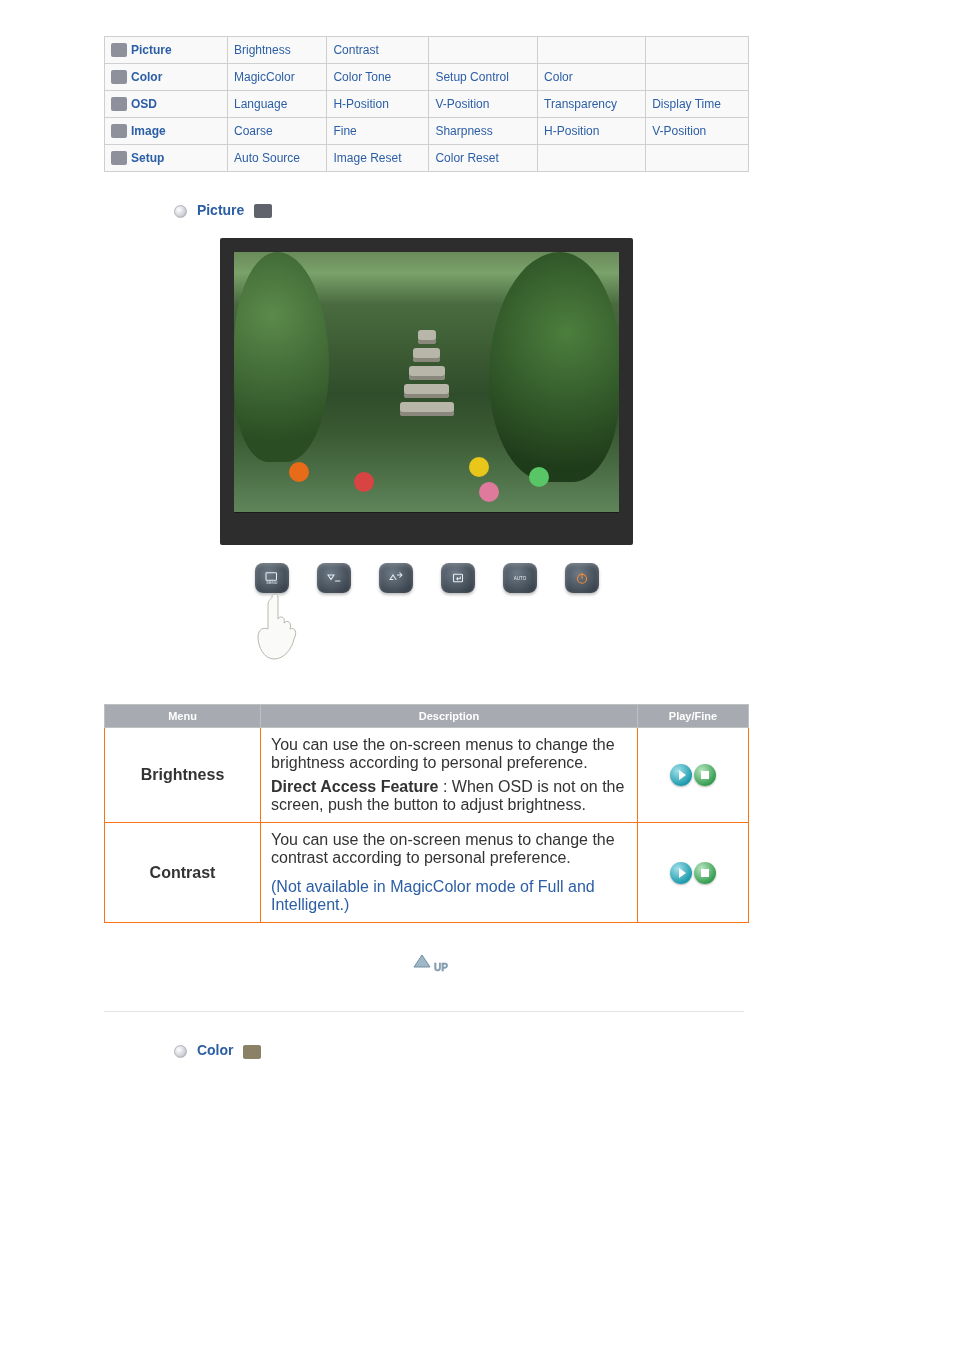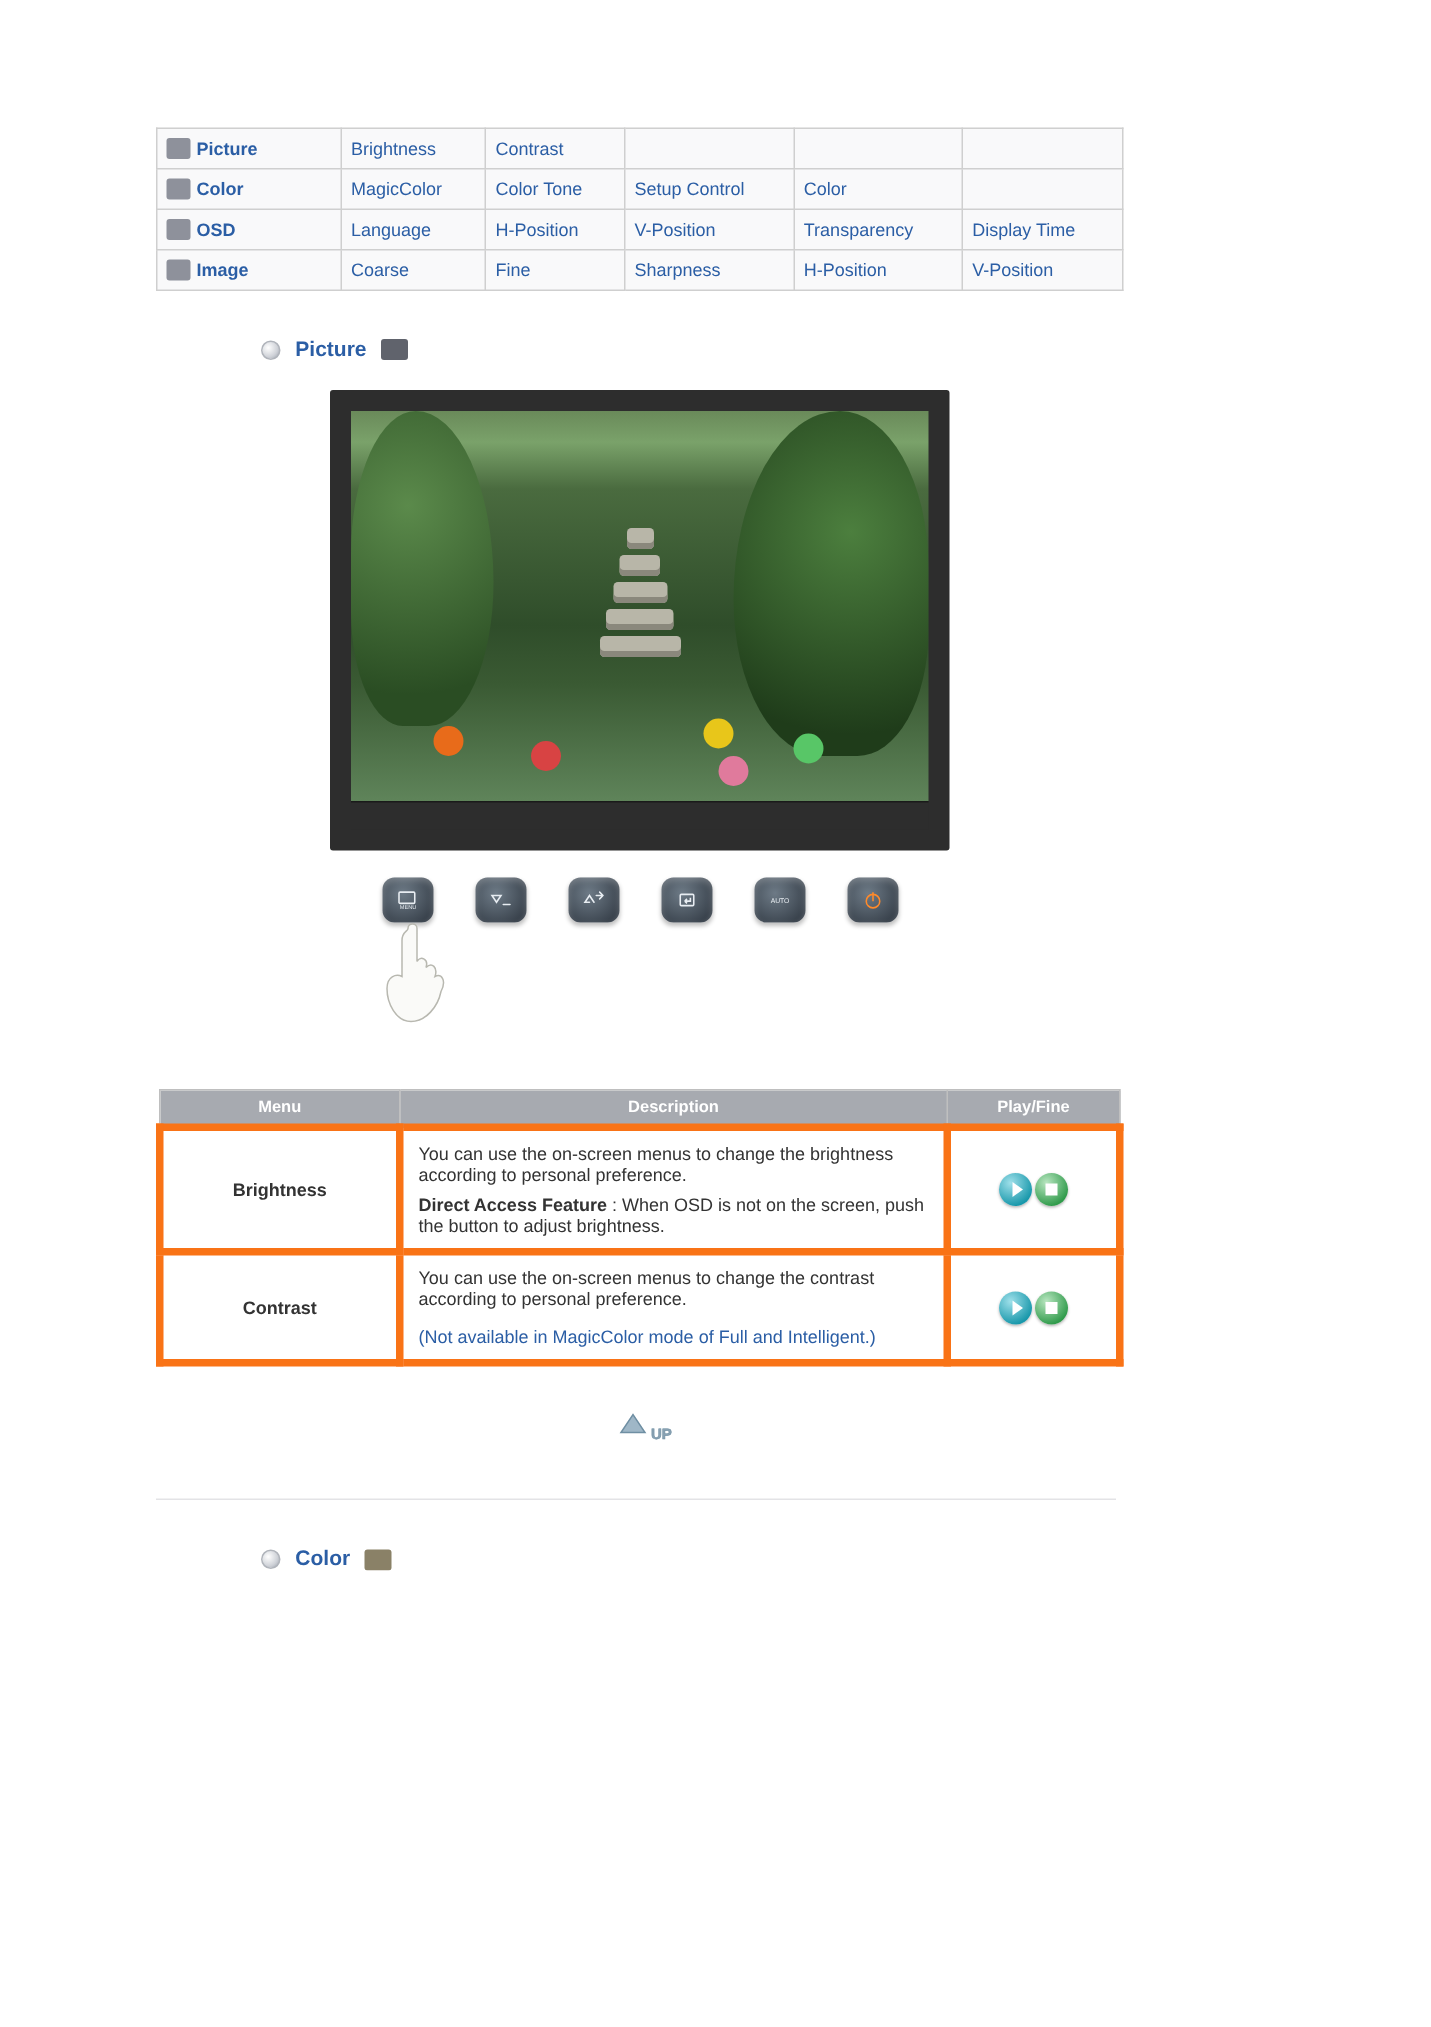"Picture" .page { padding-top: 85px -> 36px }
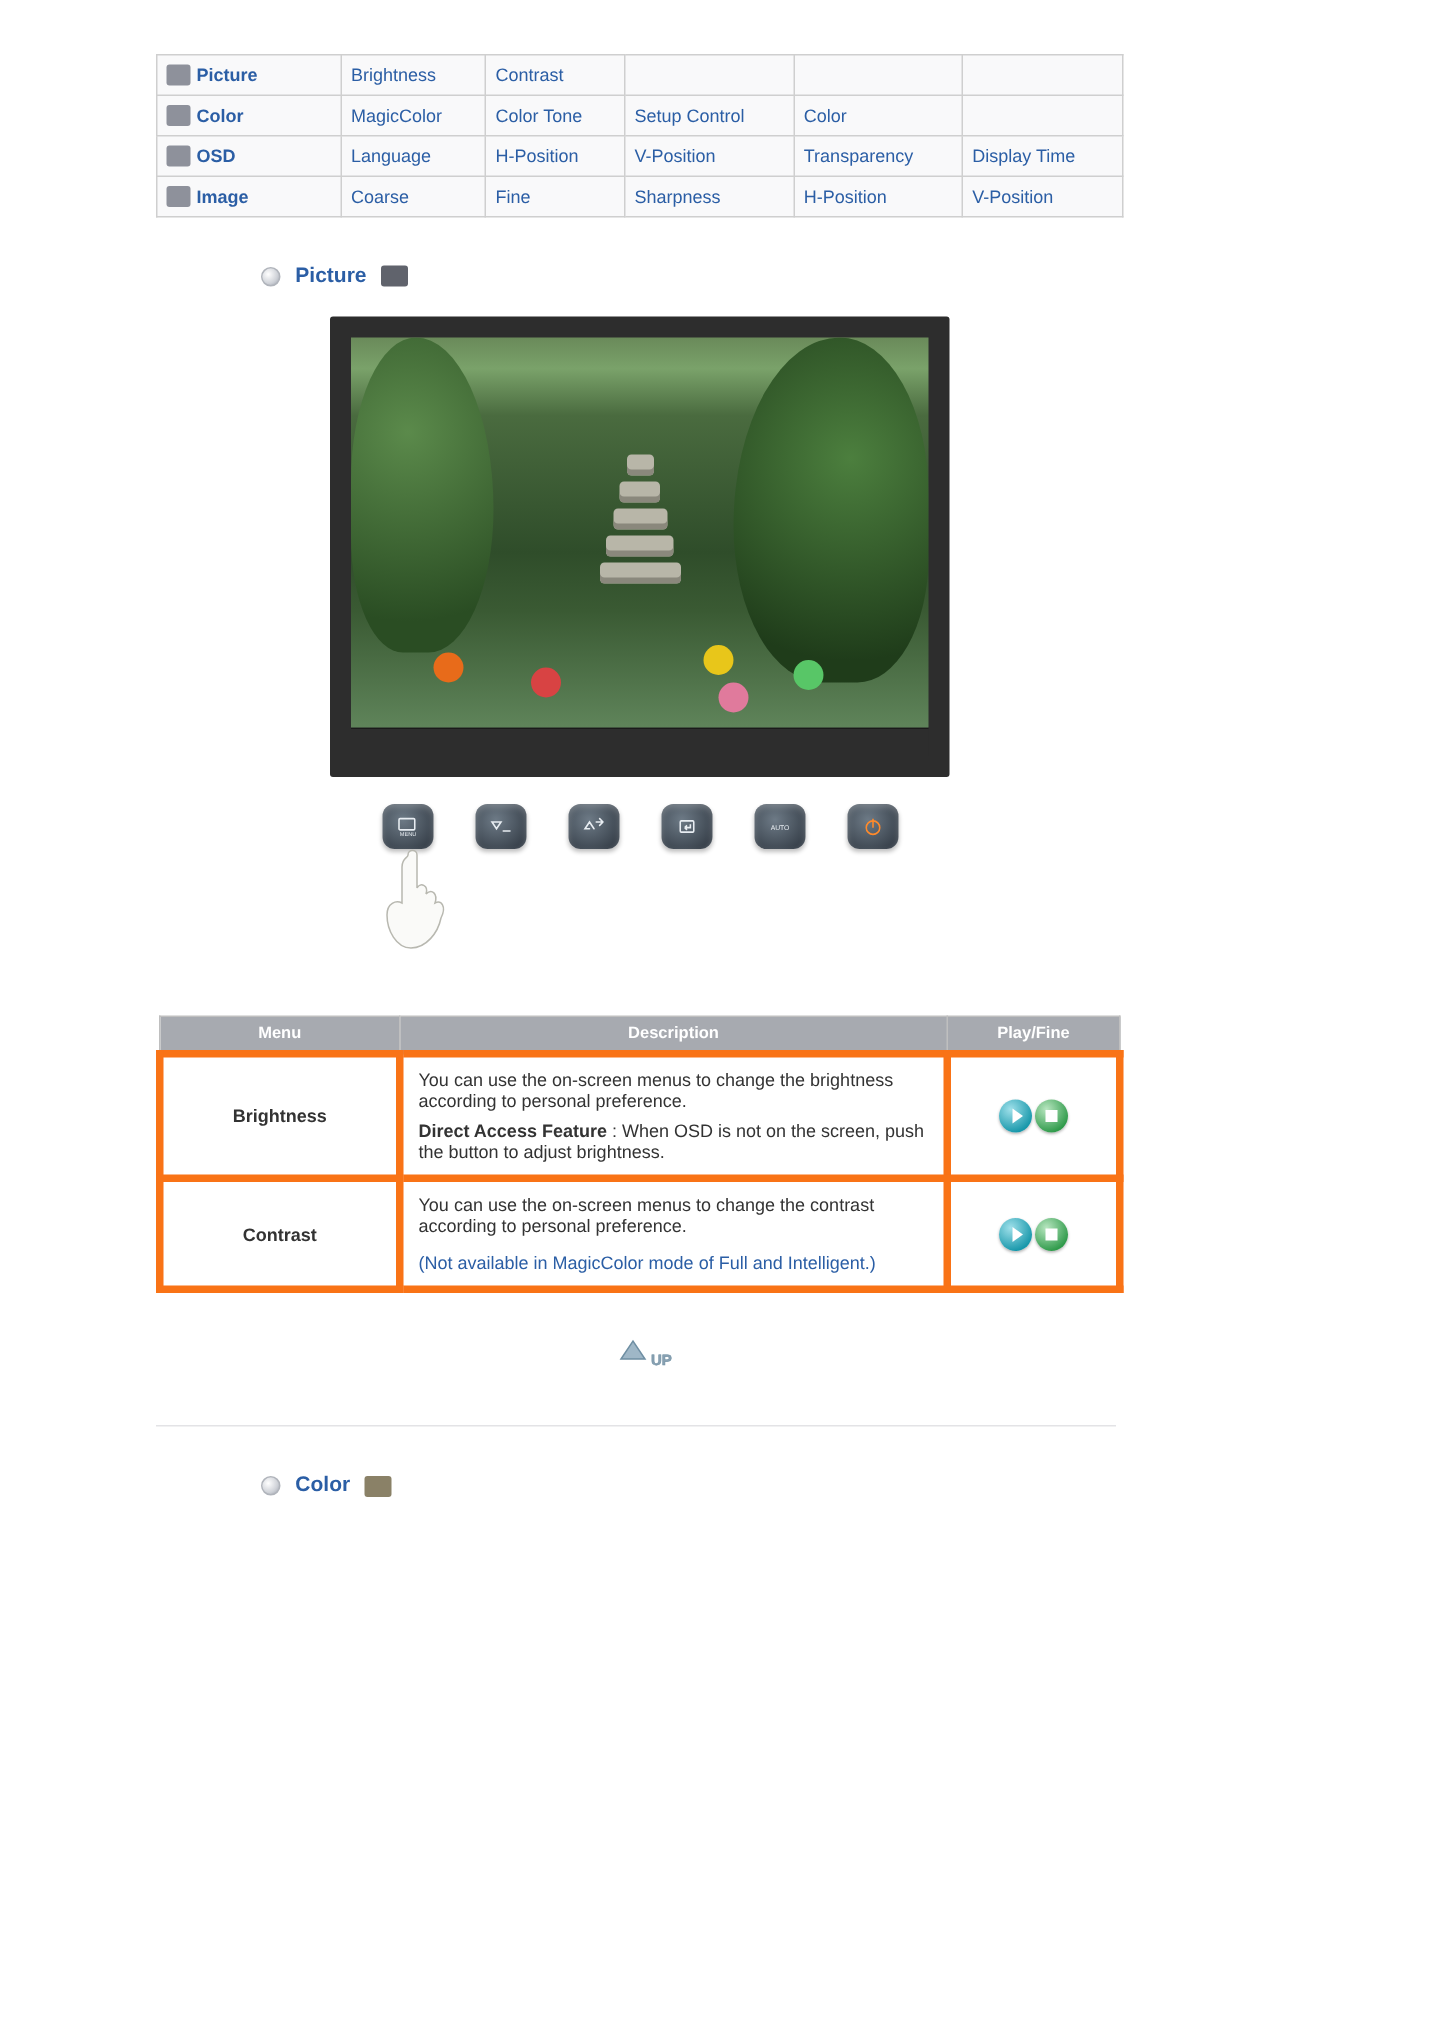"Setup" tr { html: none -> <tr> <td><span></span><span>Setup</span></td> <td><span>Auto Source</span></td> <td><span>Image Reset</span></td> <td><span>Color Reset</span></td> <td></td> <td></td> </tr> }
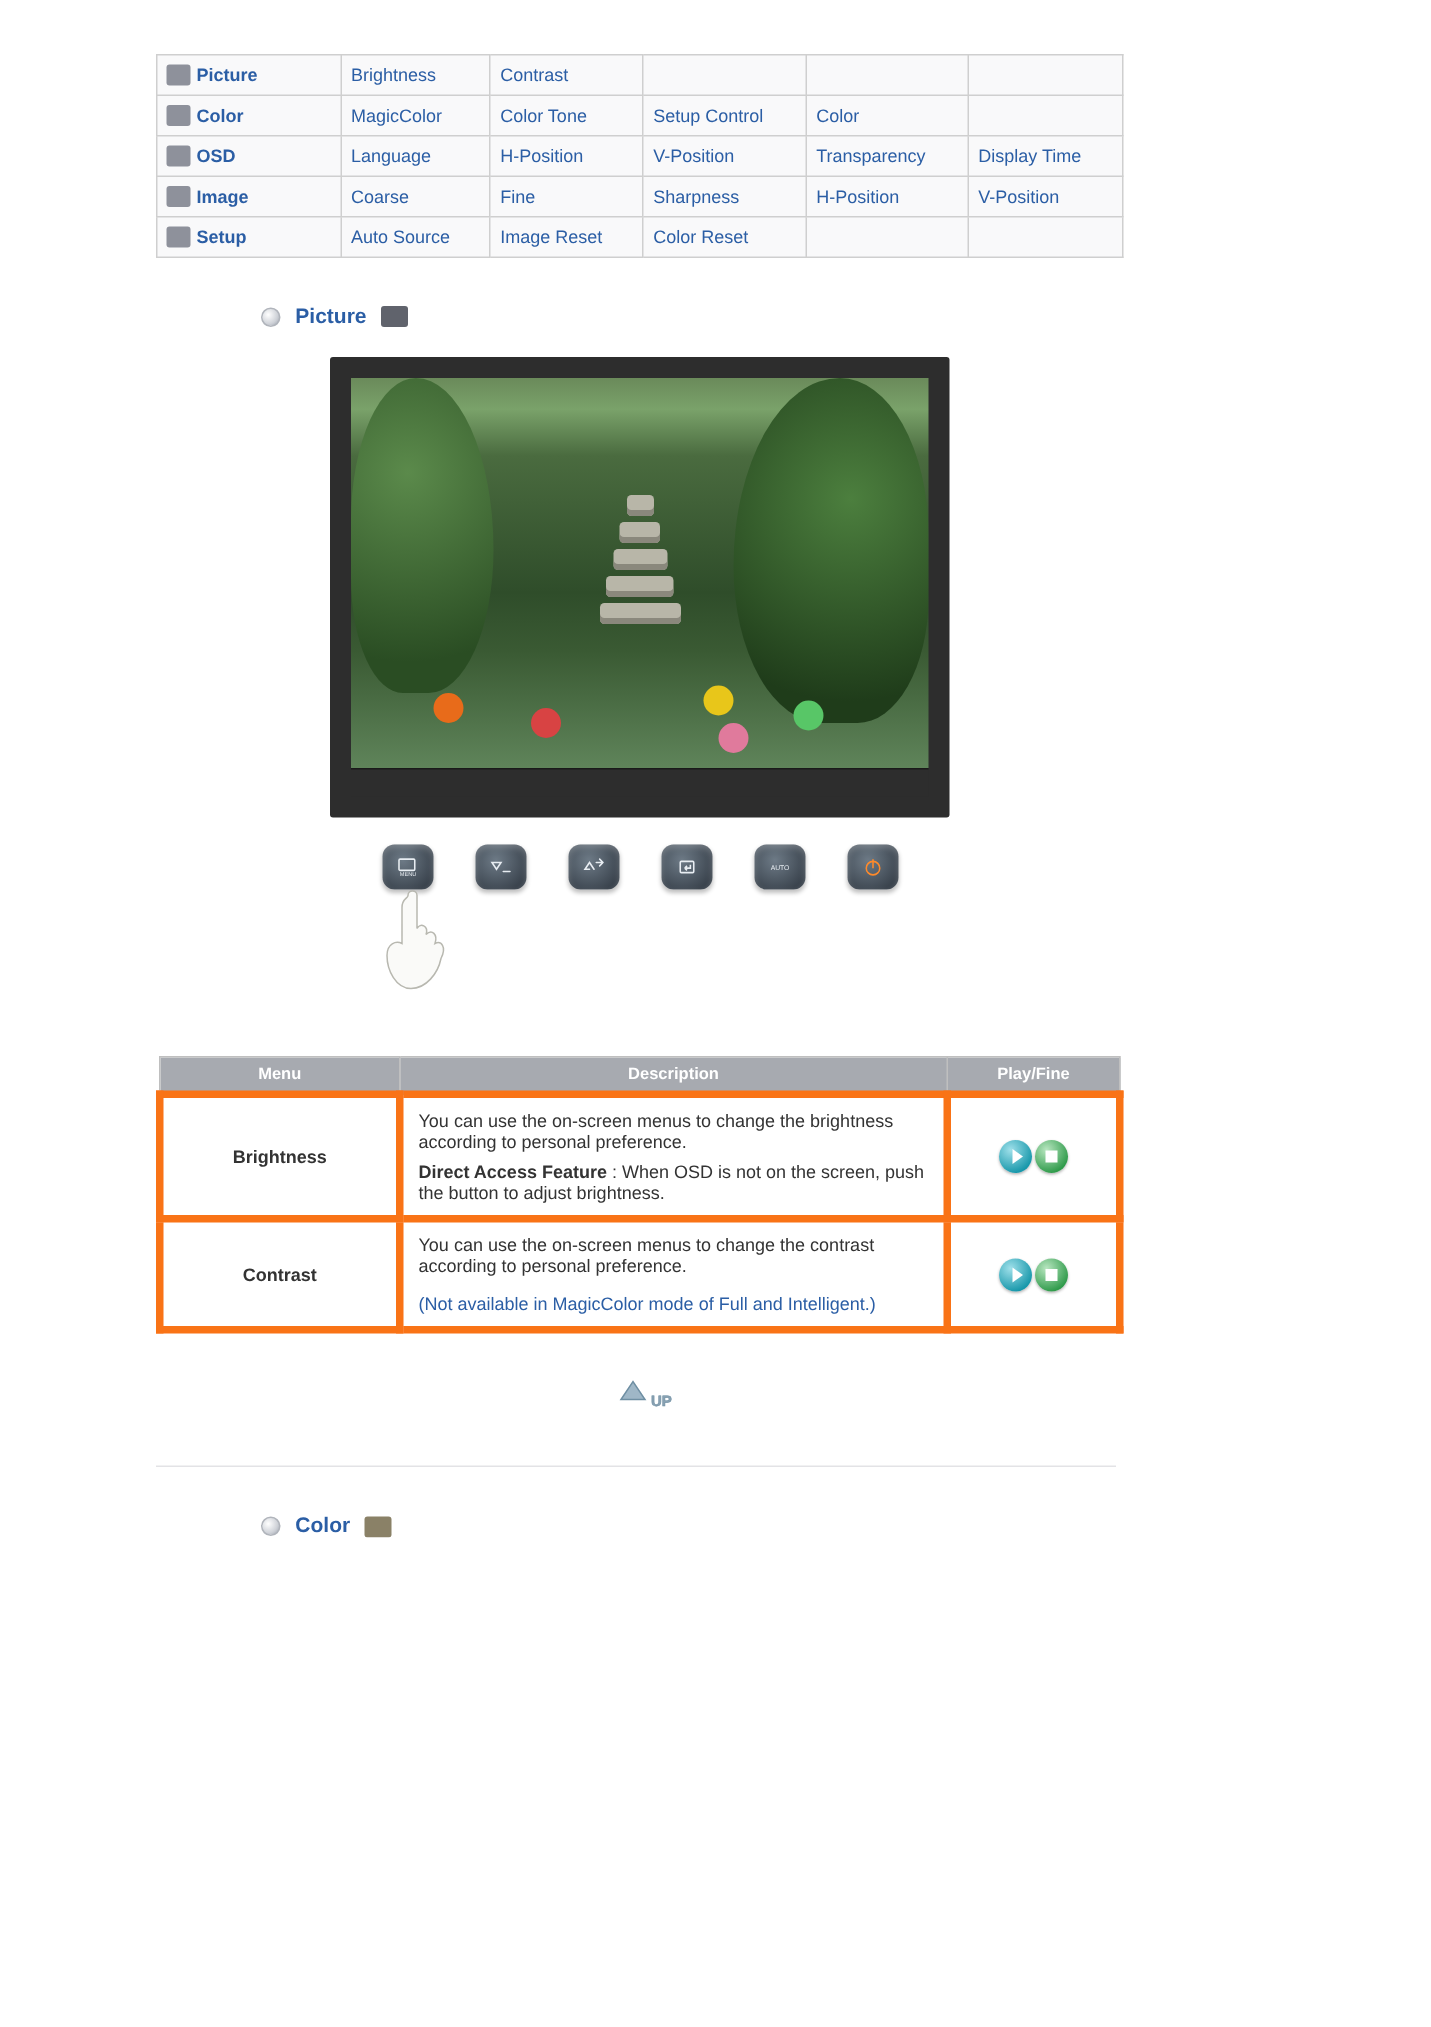"You can use the on-screen" table.desc td { border: 5px solid #f97316 -> 1px solid #f97316; font-size: 12px -> 16px }
